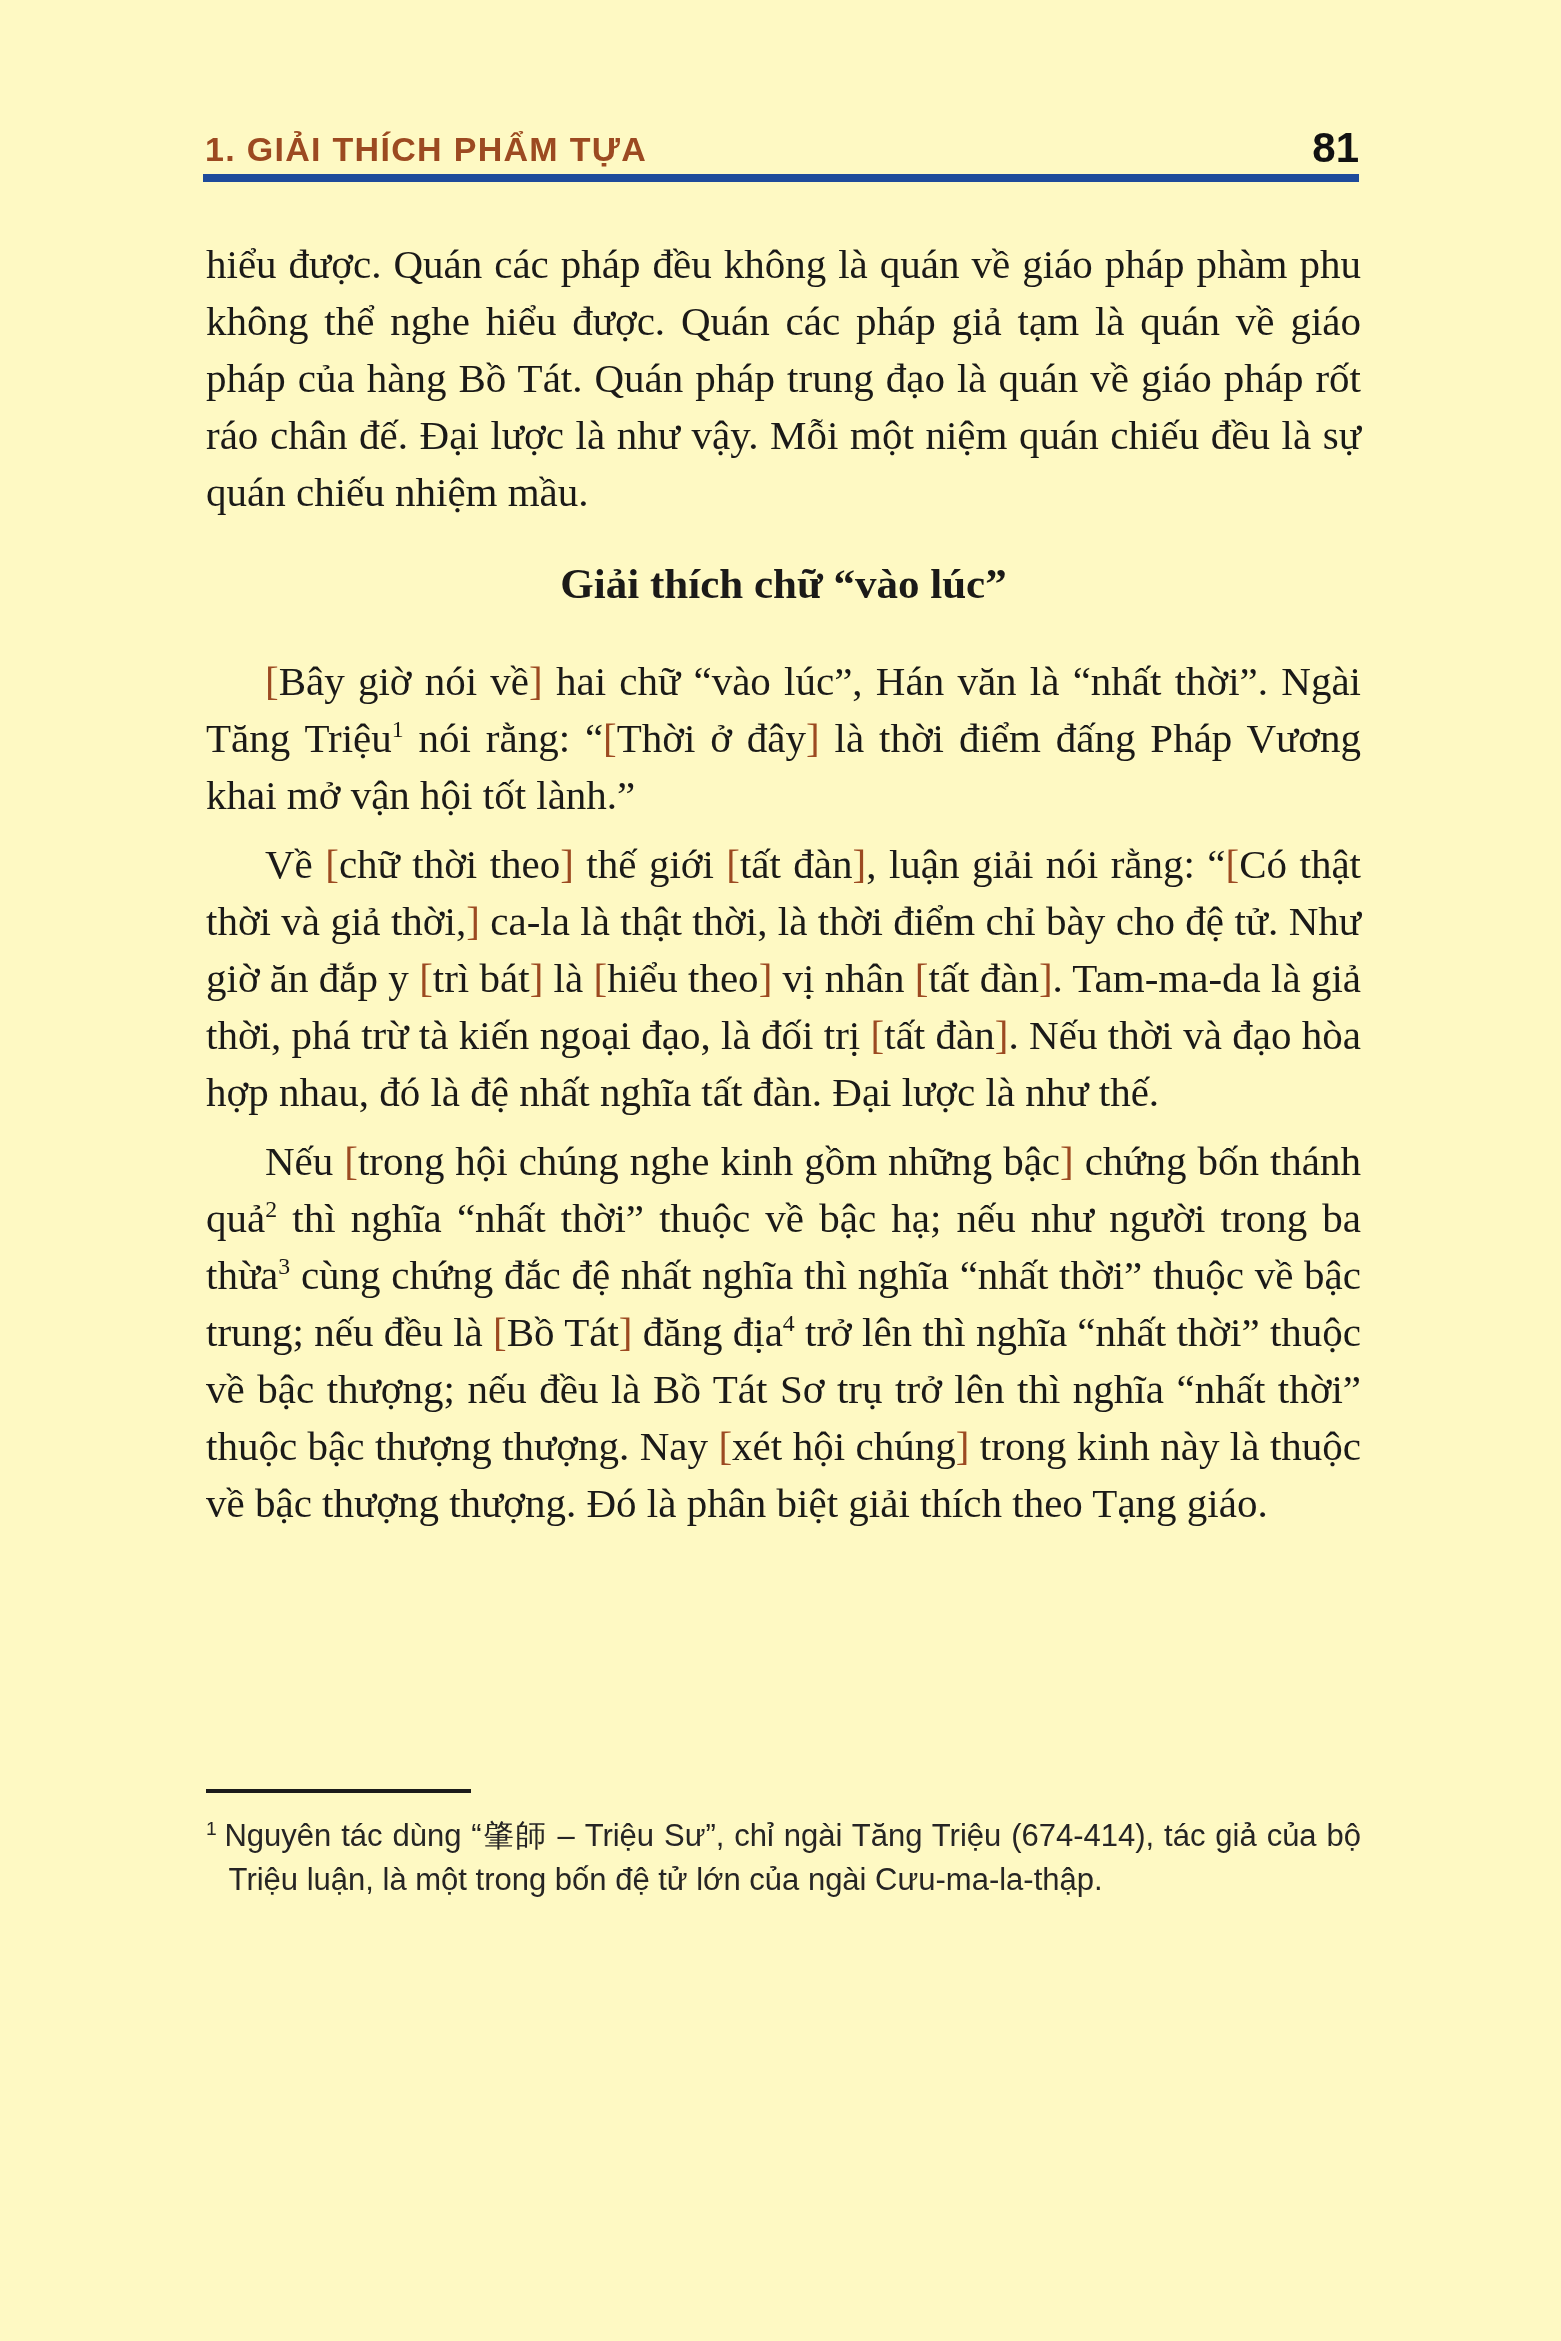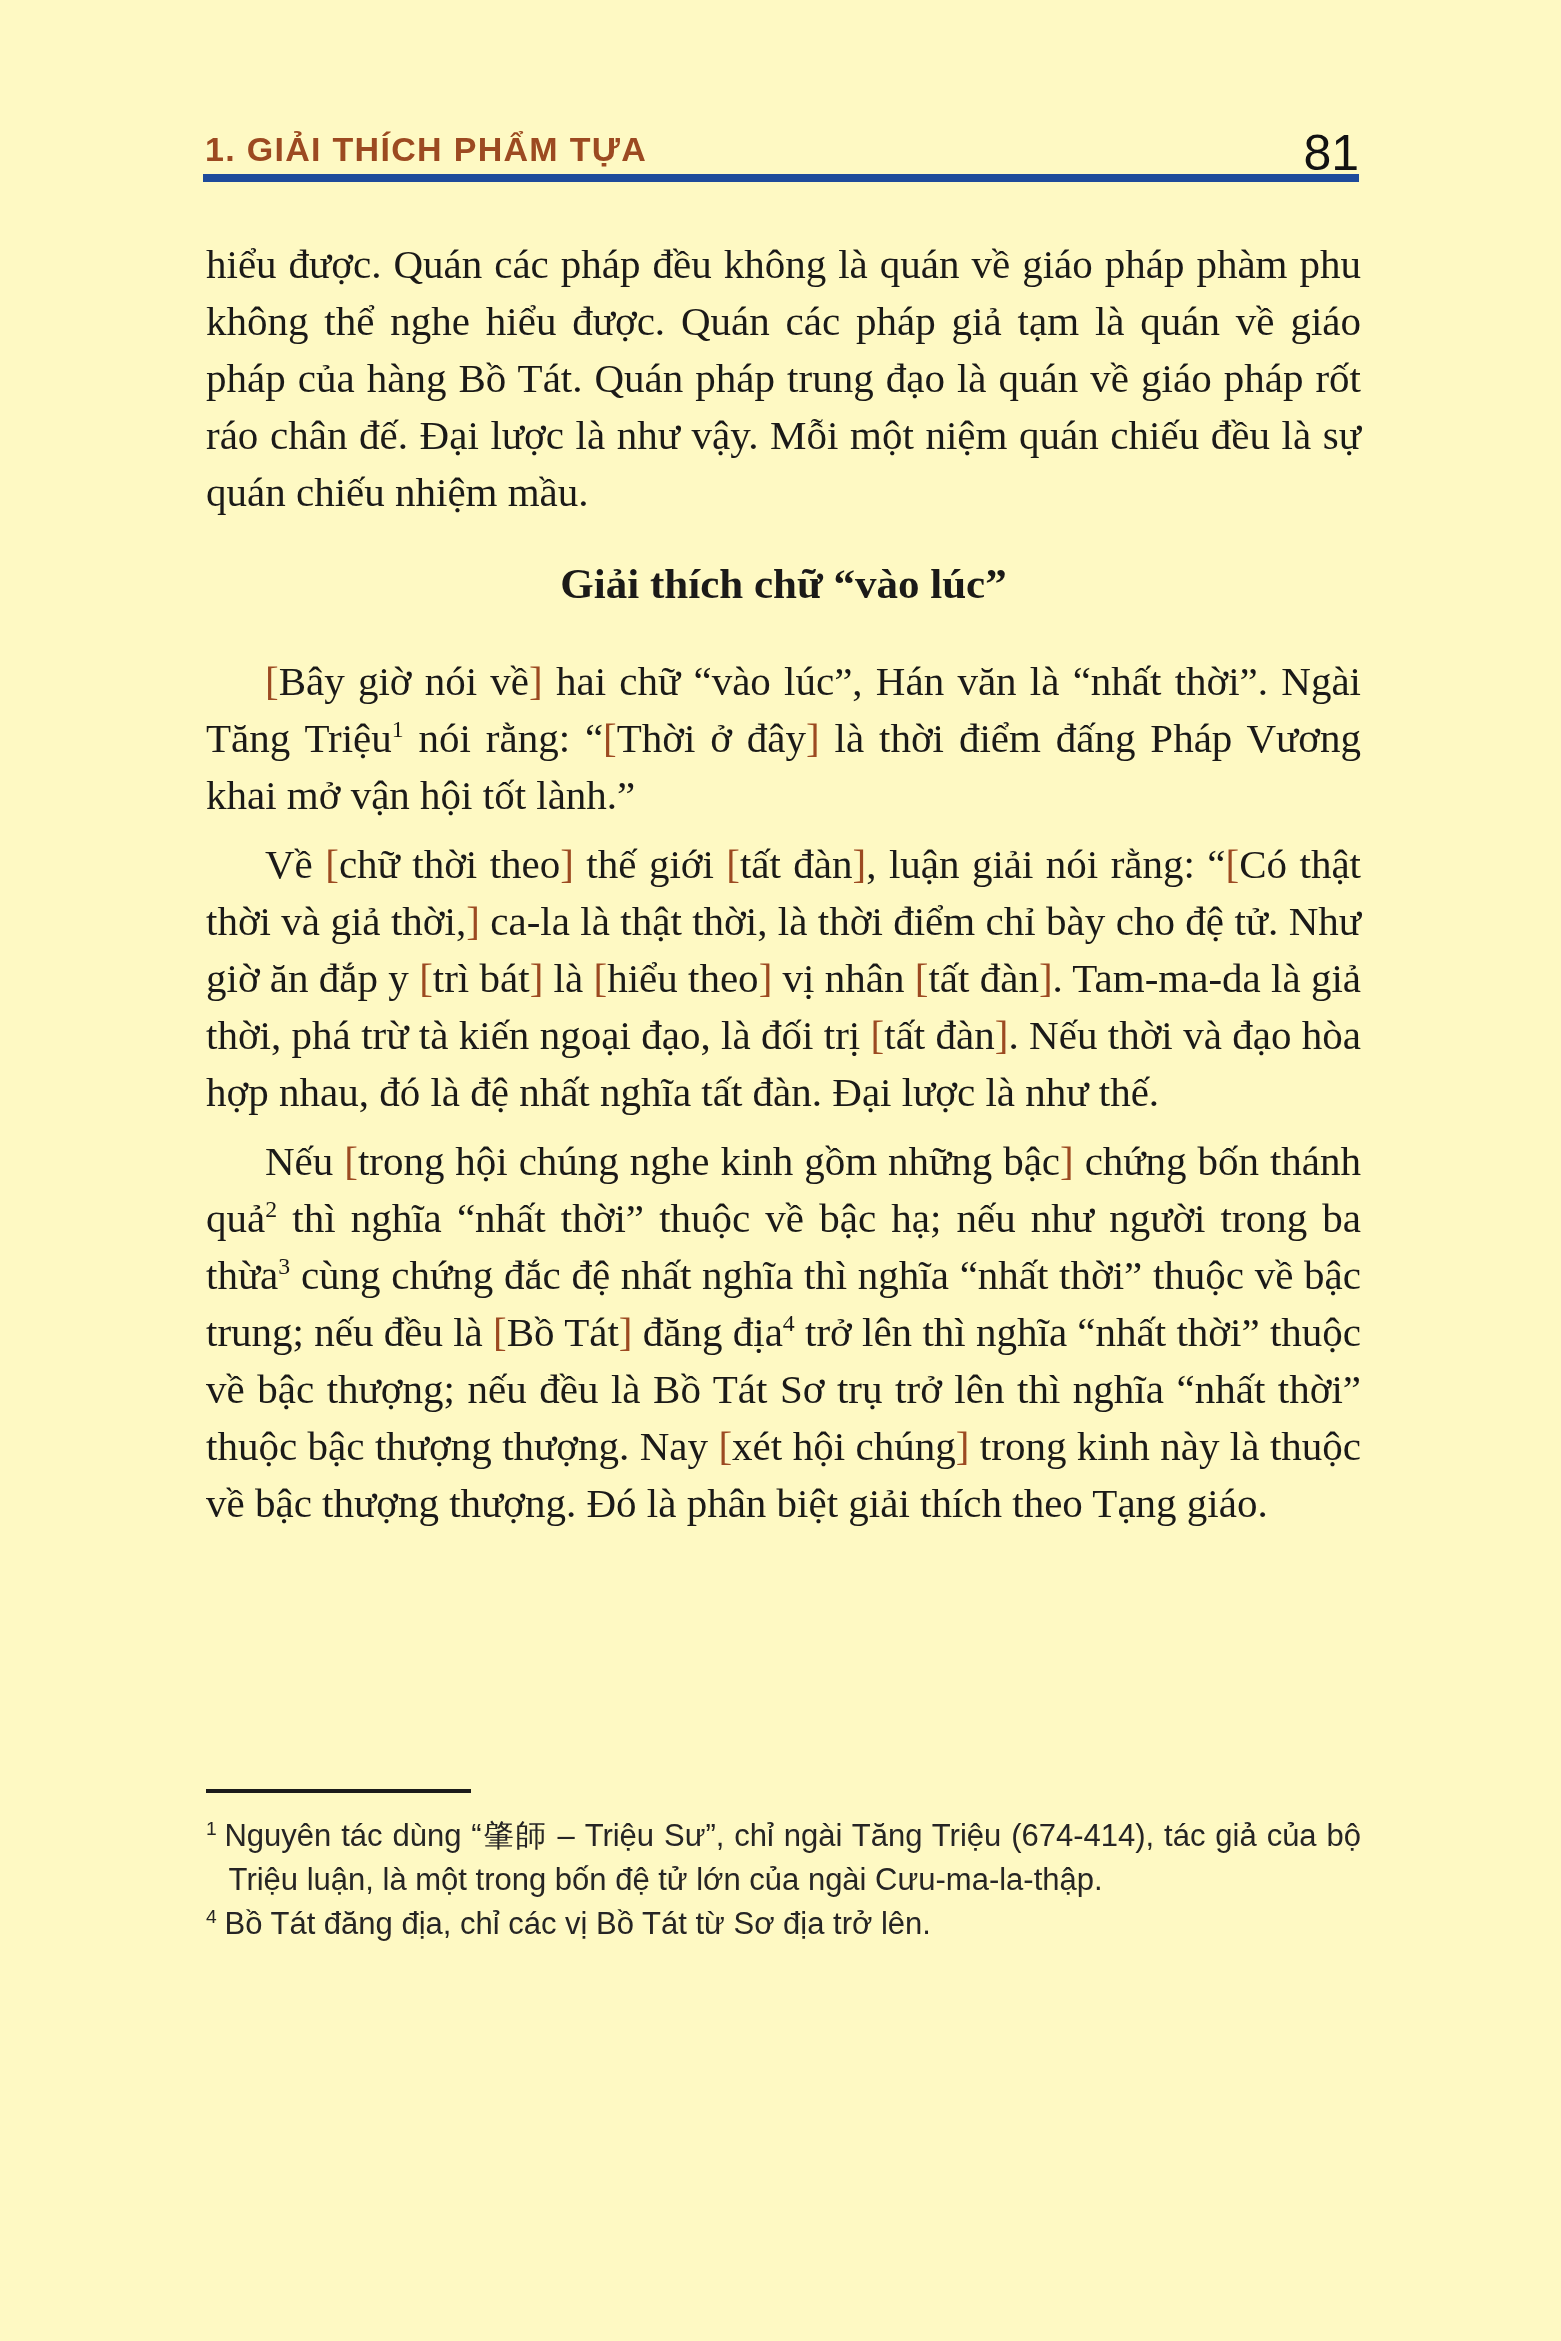"81" .page-num { font-size: 50px -> 42px; font-weight: 400 -> 700 }
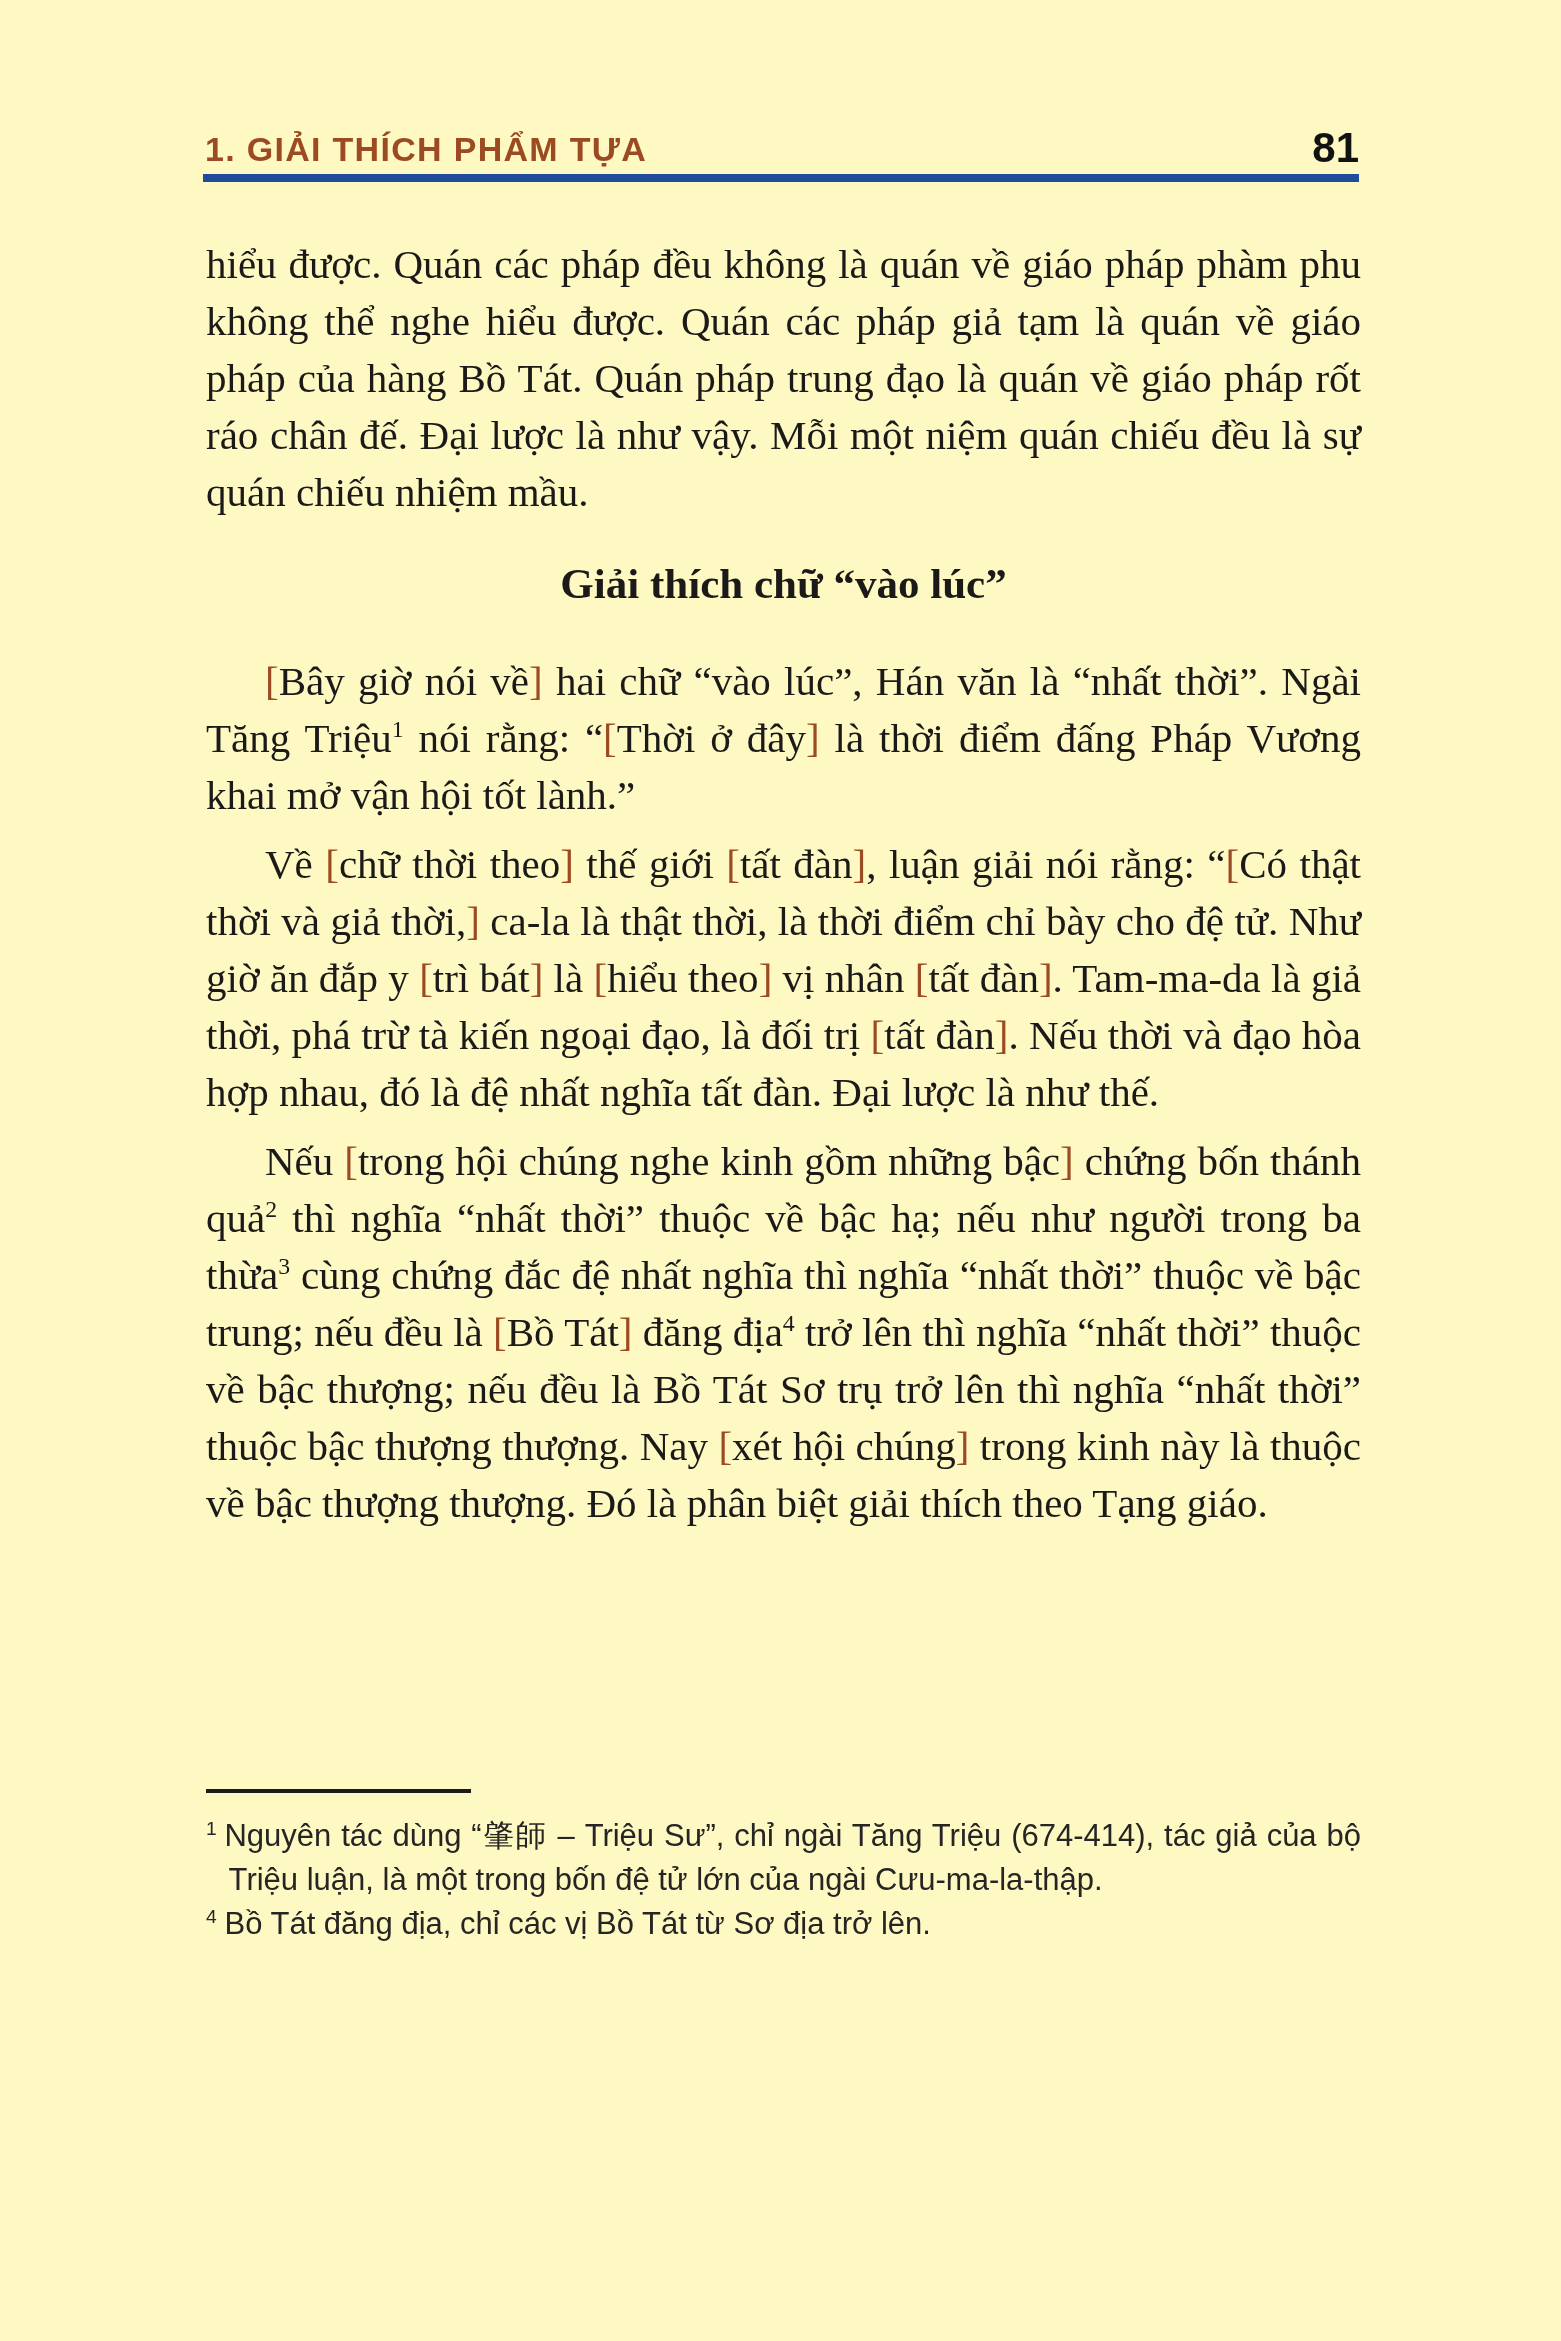"4 Bồ Tát đăng địa," p.footnote { html: <p><sup>4</sup><span>Bồ Tát đăng địa, chỉ các vị Bồ Tát từ Sơ địa trở lên.</span></p> -> none }
